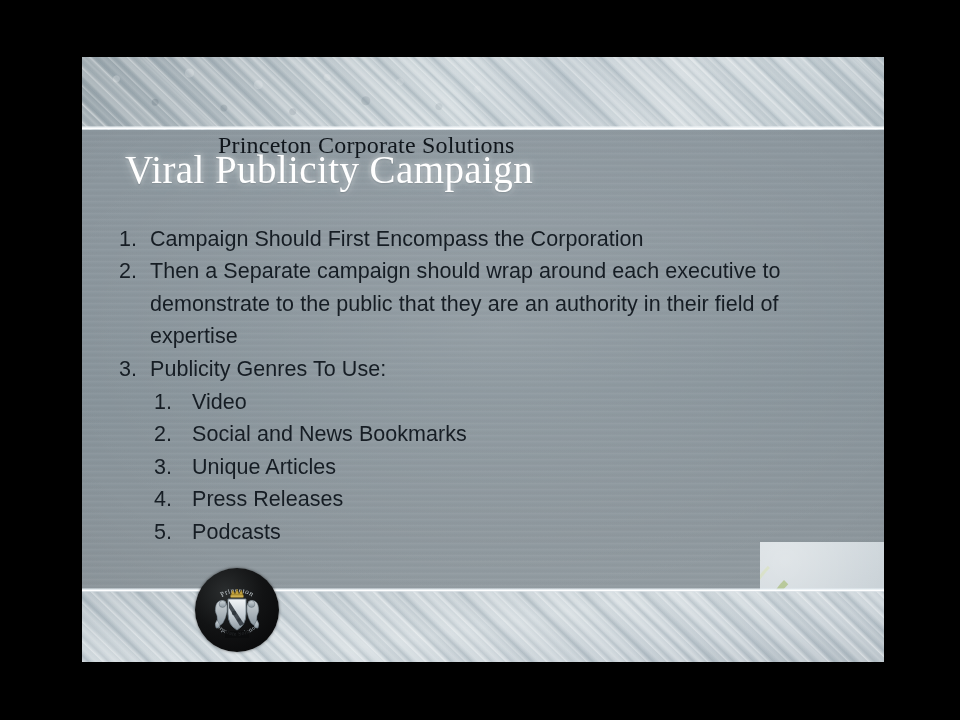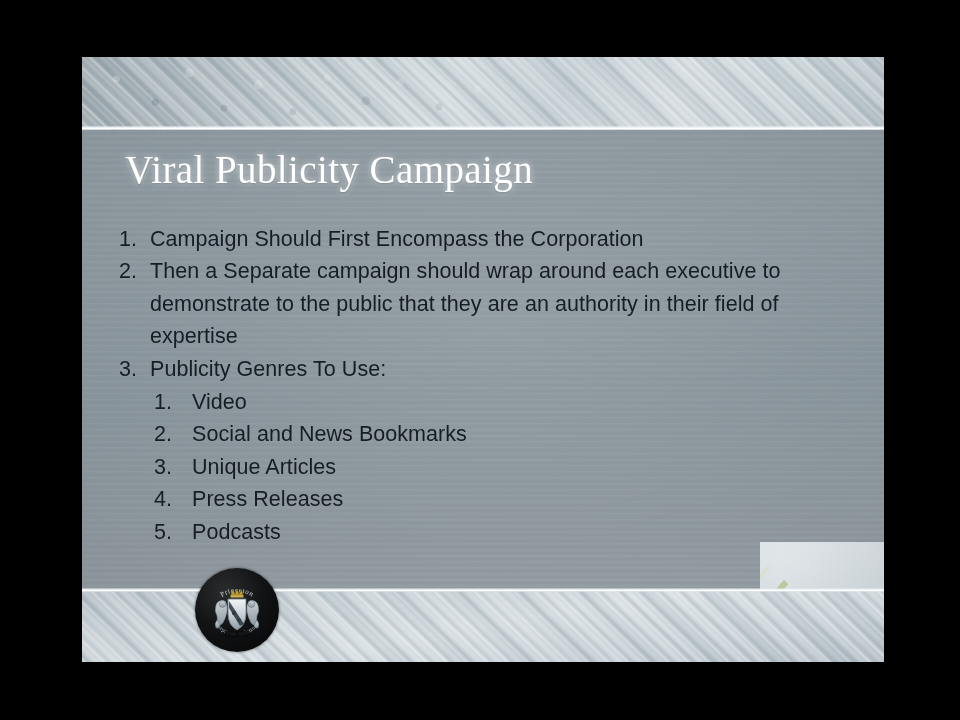"Princeton Corporate Solutions" div { html: none -> <div>Princeton Corporate Solutions</div> }
